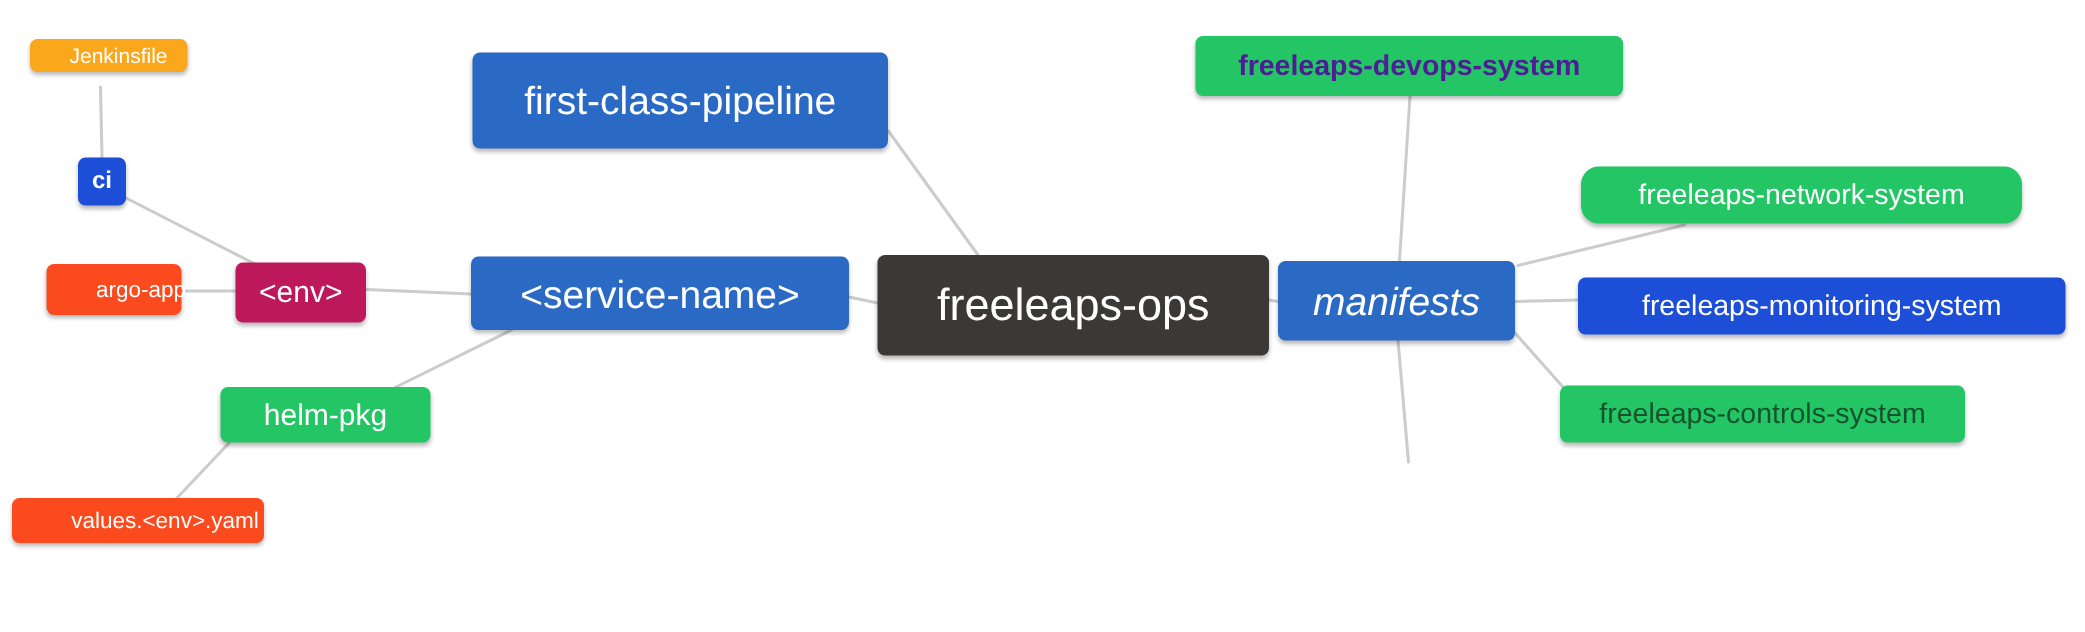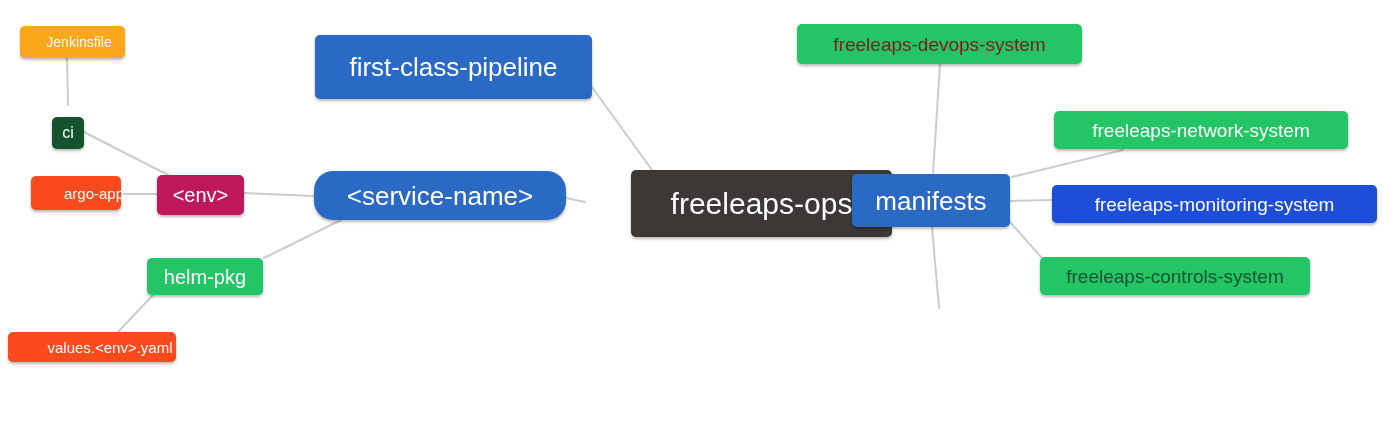"Jenkinsfile" div.node { height: 32px -> 22px }
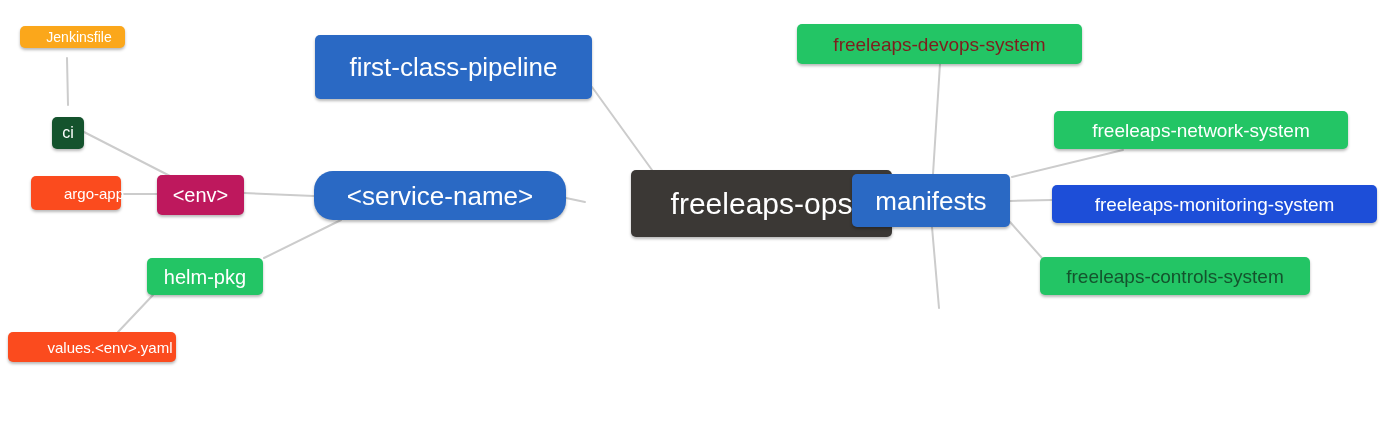"freeleaps-devops-system" div.node { color: #7f1d1d -> #4c1d95; font-weight: none -> bold }
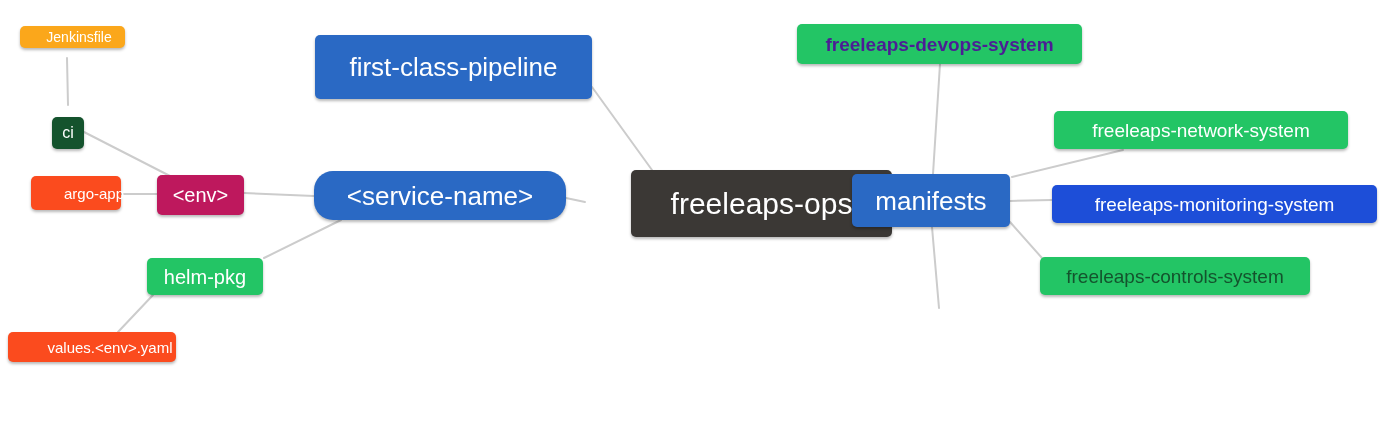"ci" div.node { background: #14532d -> #1d4ed8; font-weight: none -> bold; top: 117px -> 105px }
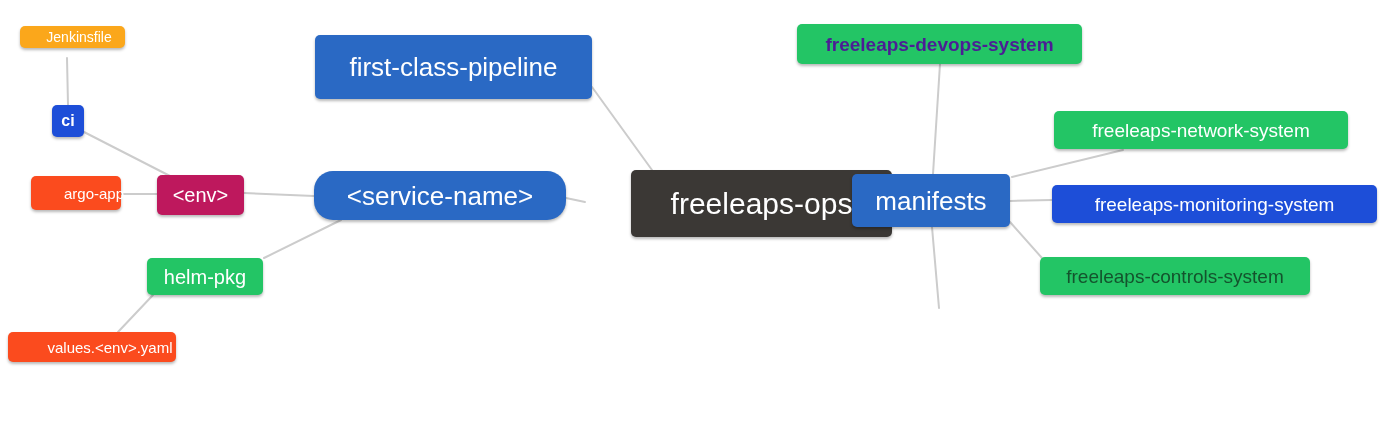"freeleaps-network-system" div.node { border-radius: none -> 12px }
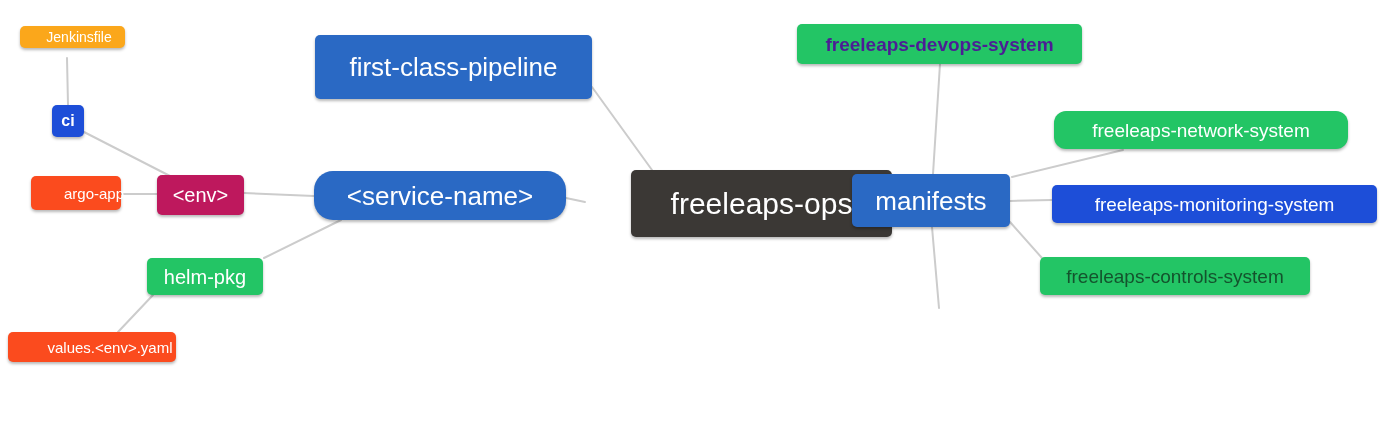"<service-name>" div.node { border-radius: 19px -> none }
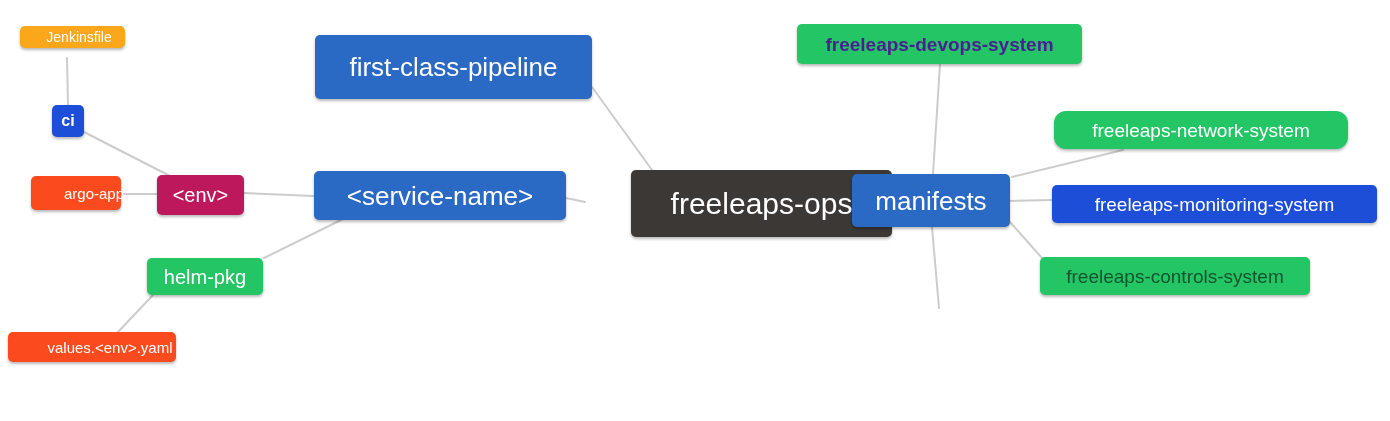"freeleaps-ops" div.node { margin-left: 46px -> none }
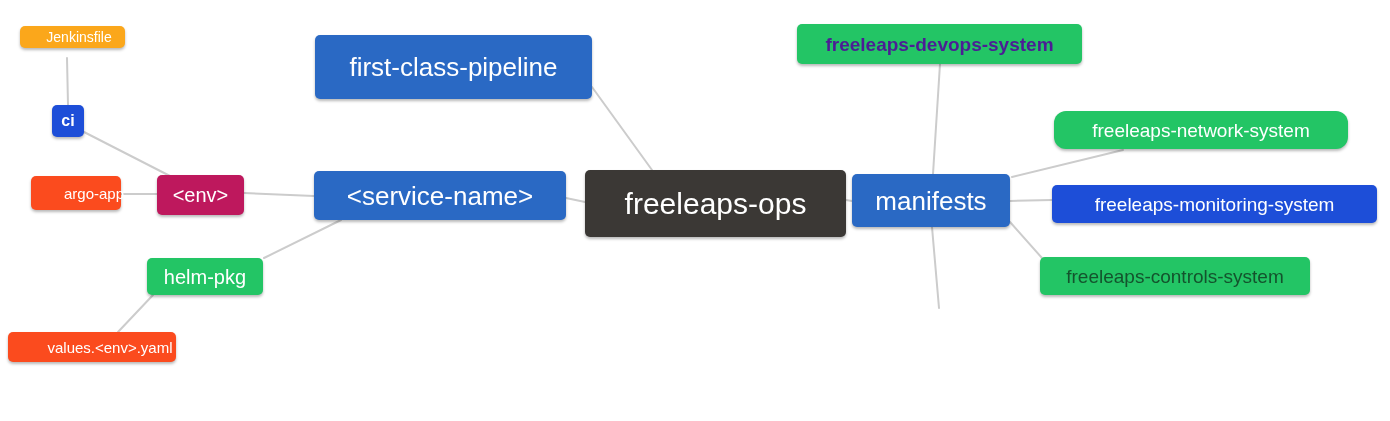"manifests" div.node { font-style: none -> italic }
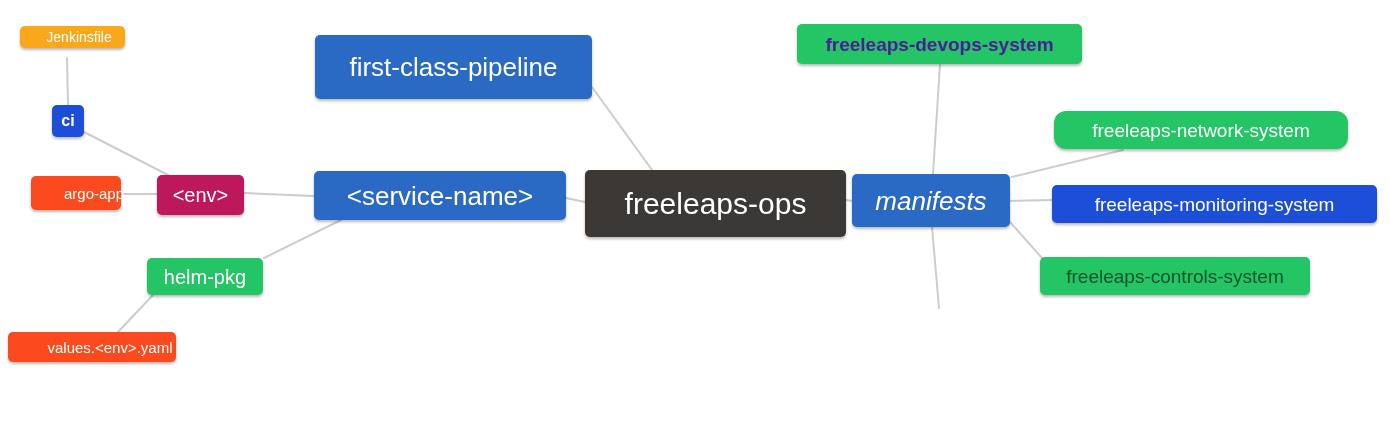"helm-pkg" div.node { width: 116px -> 140px }
